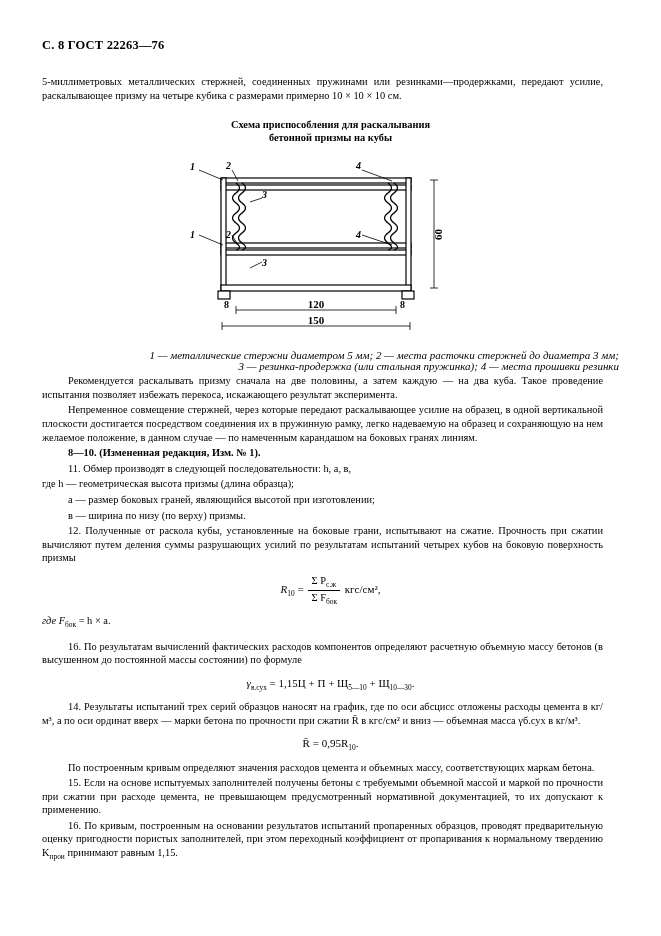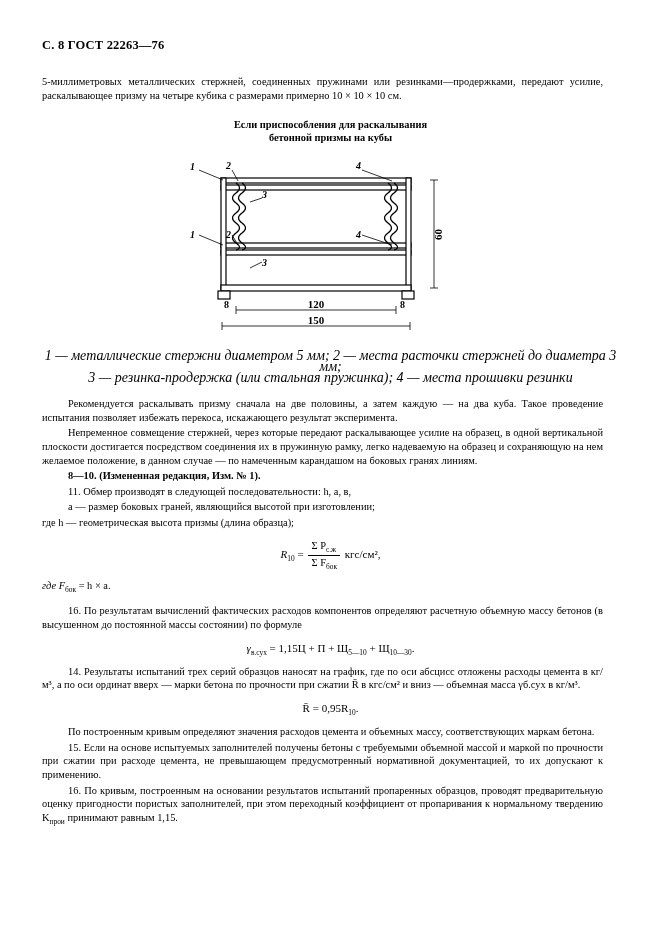"Если приспособления для раскалывания" div { text: Если -> Схема }
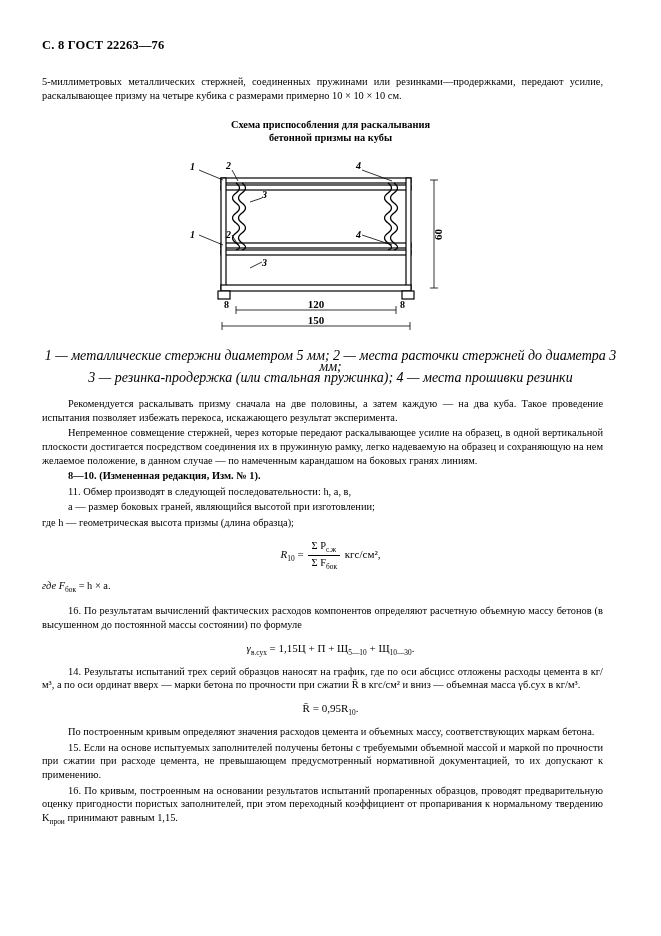"1 — металлические стержни диаметром" .fig-caption { font-size: 14px -> 11px; margin-bottom: 14px -> 2px; text-align: center -> right }
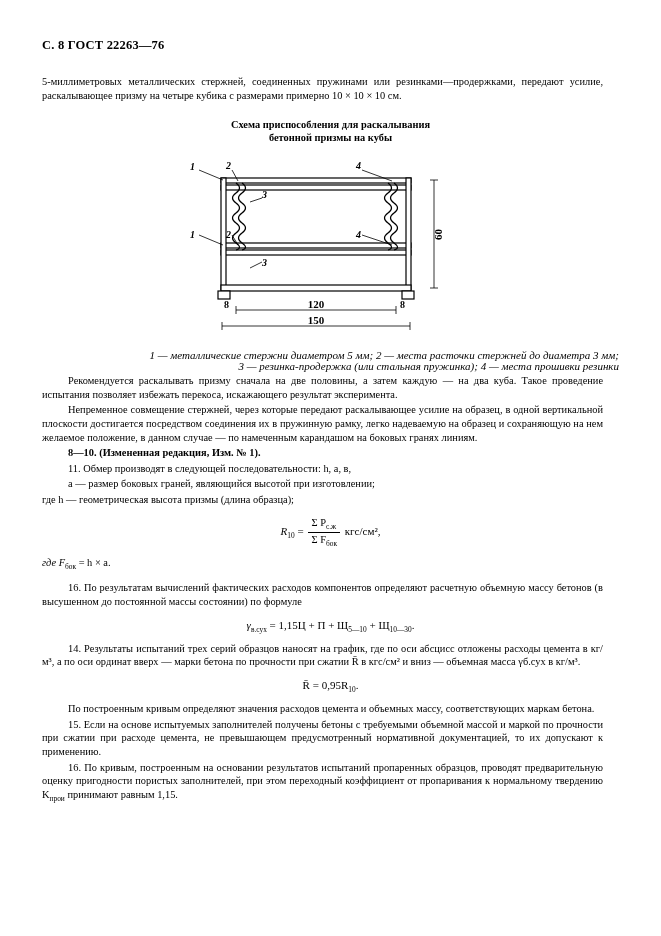"a — размер боковых граней," div.para { order: before "где h — геометрическая высота" -> after "где h — геометрическая высота" }
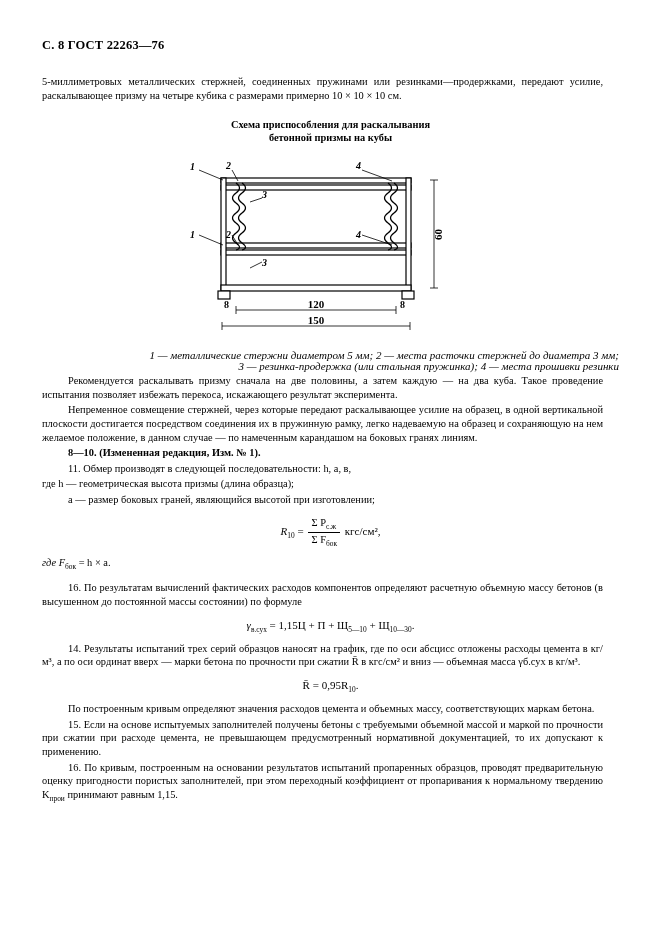"в — ширина по низу" div.para { html: none -> <div>в — ширина по низу (по верху) призмы.</div> }
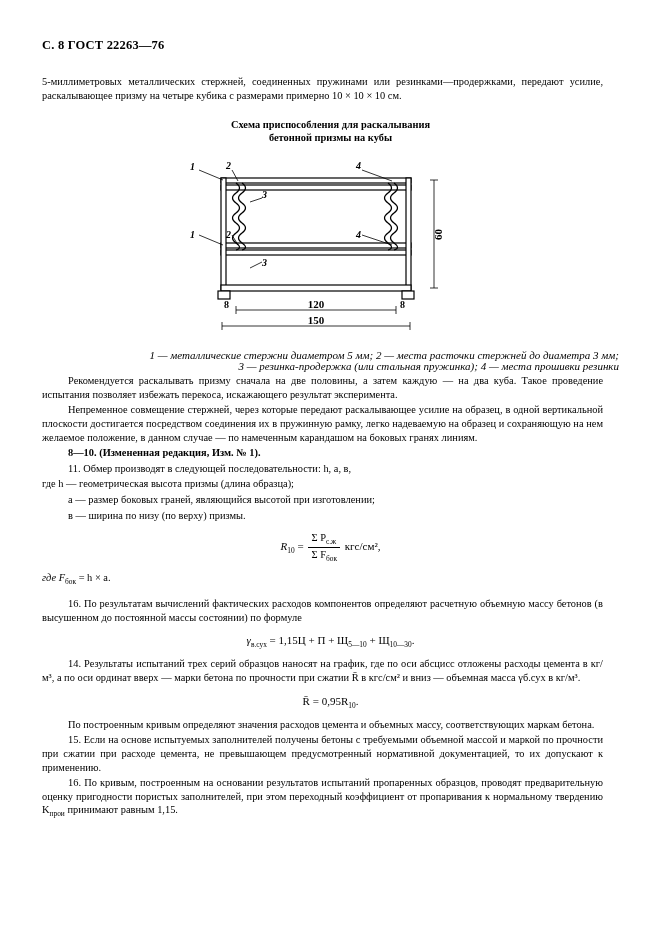"12. Полученные от раскола кубы," div.para { html: none -> <div>12. Полученные от раскола кубы, установленные на боковые грани, испытывают на сжатие. Прочность при сжатии вычисляют путем деления суммы разрушающих усилий по результатам испытаний четырех кубов на боковую поверхность призмы</div> }
